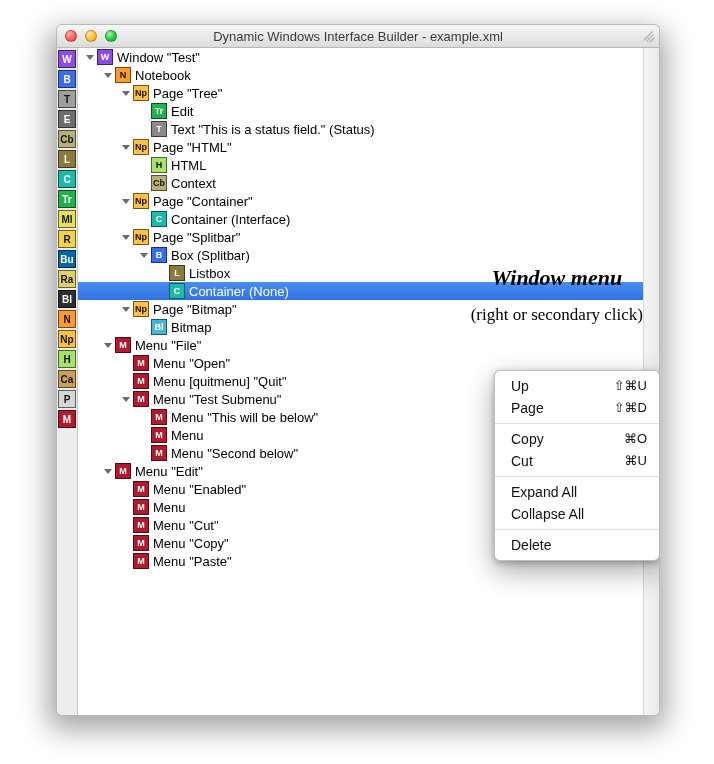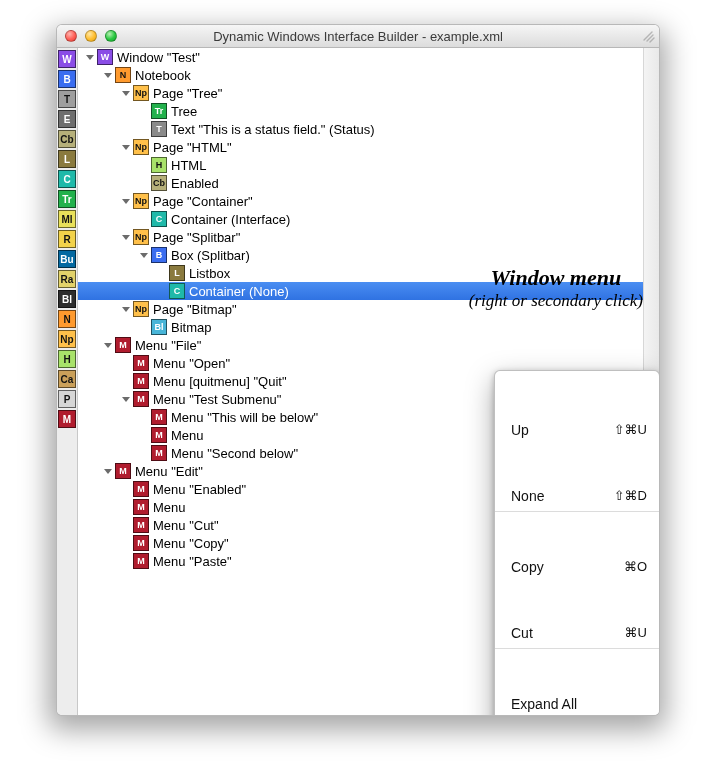"Tree" span.label { text: Tree -> Edit }
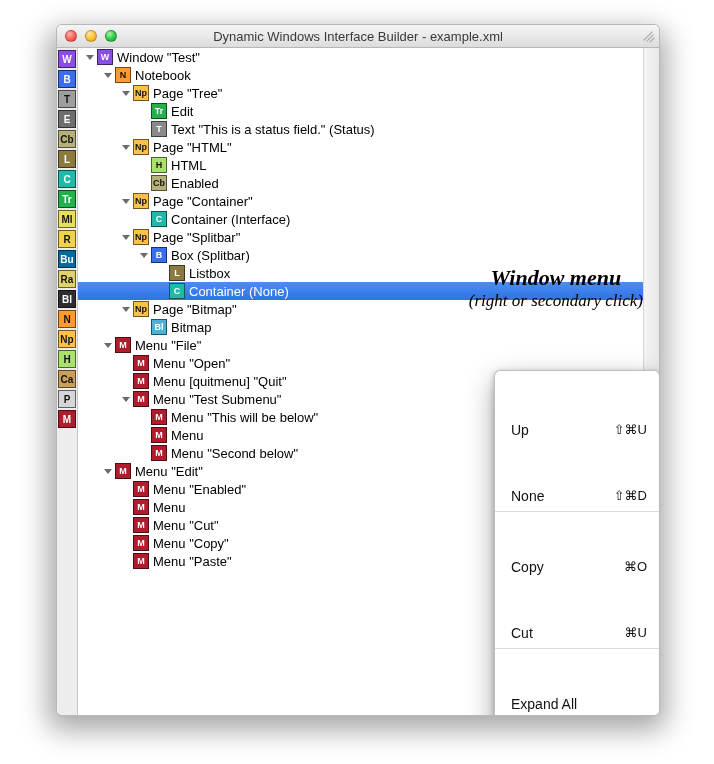"Enabled" span.label { text: Enabled -> Context }
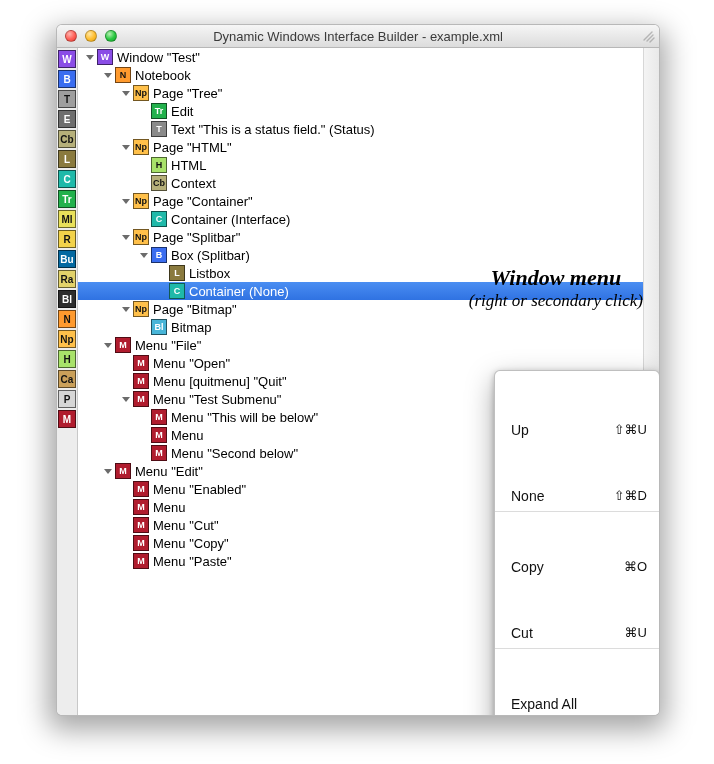"(right or secondary click)" .annot .ln2 { font-style: italic -> none; margin-top: 2px -> 16px }
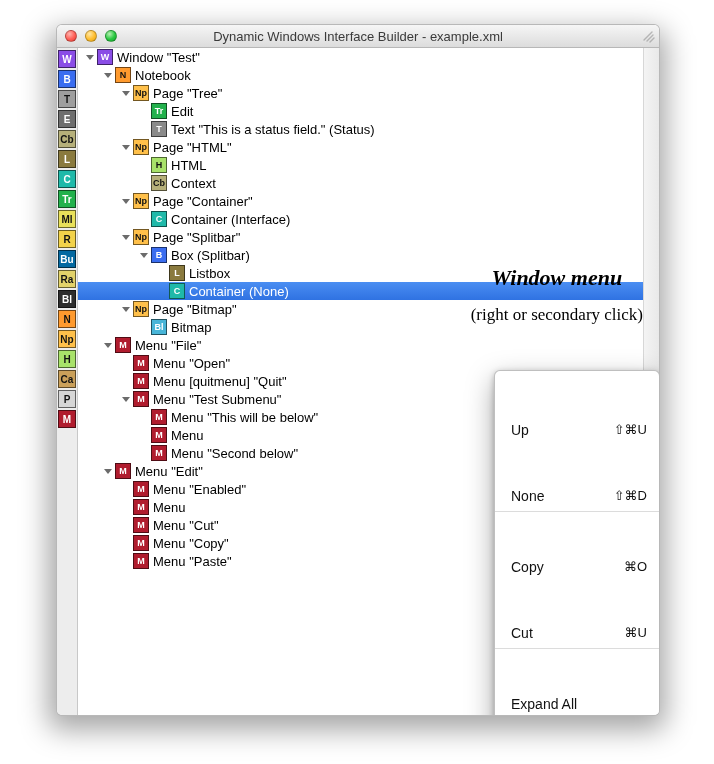"Up" .ctx .item { margin-top: 44px -> none }
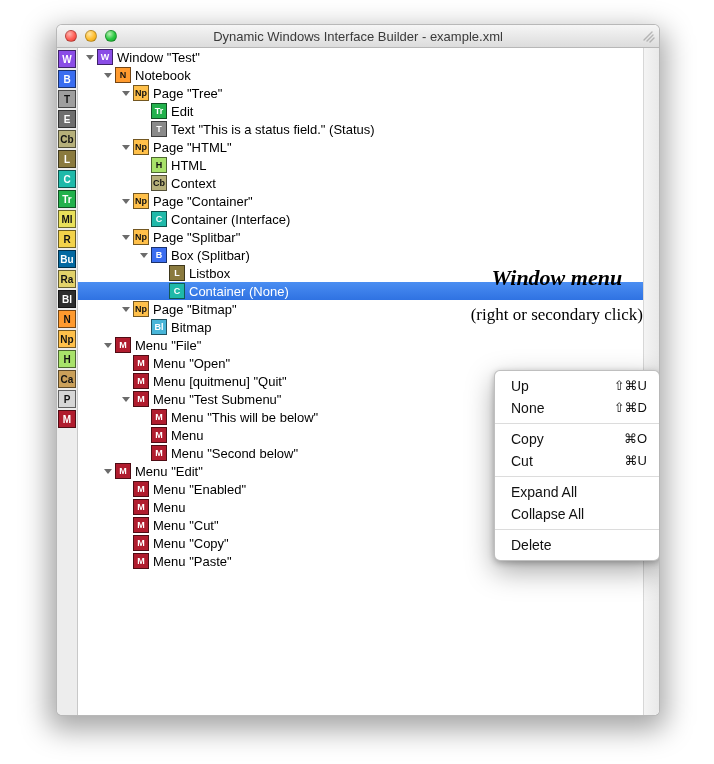"None" span { text: None -> Page }
